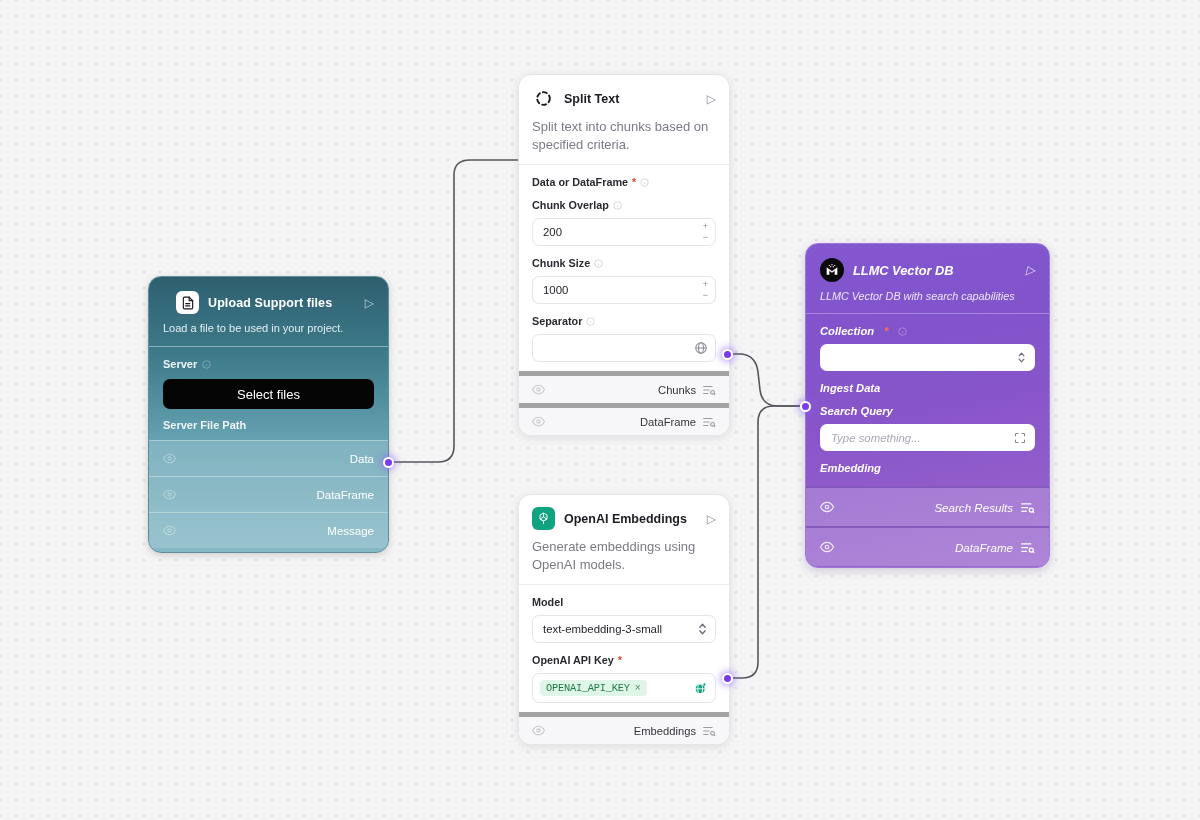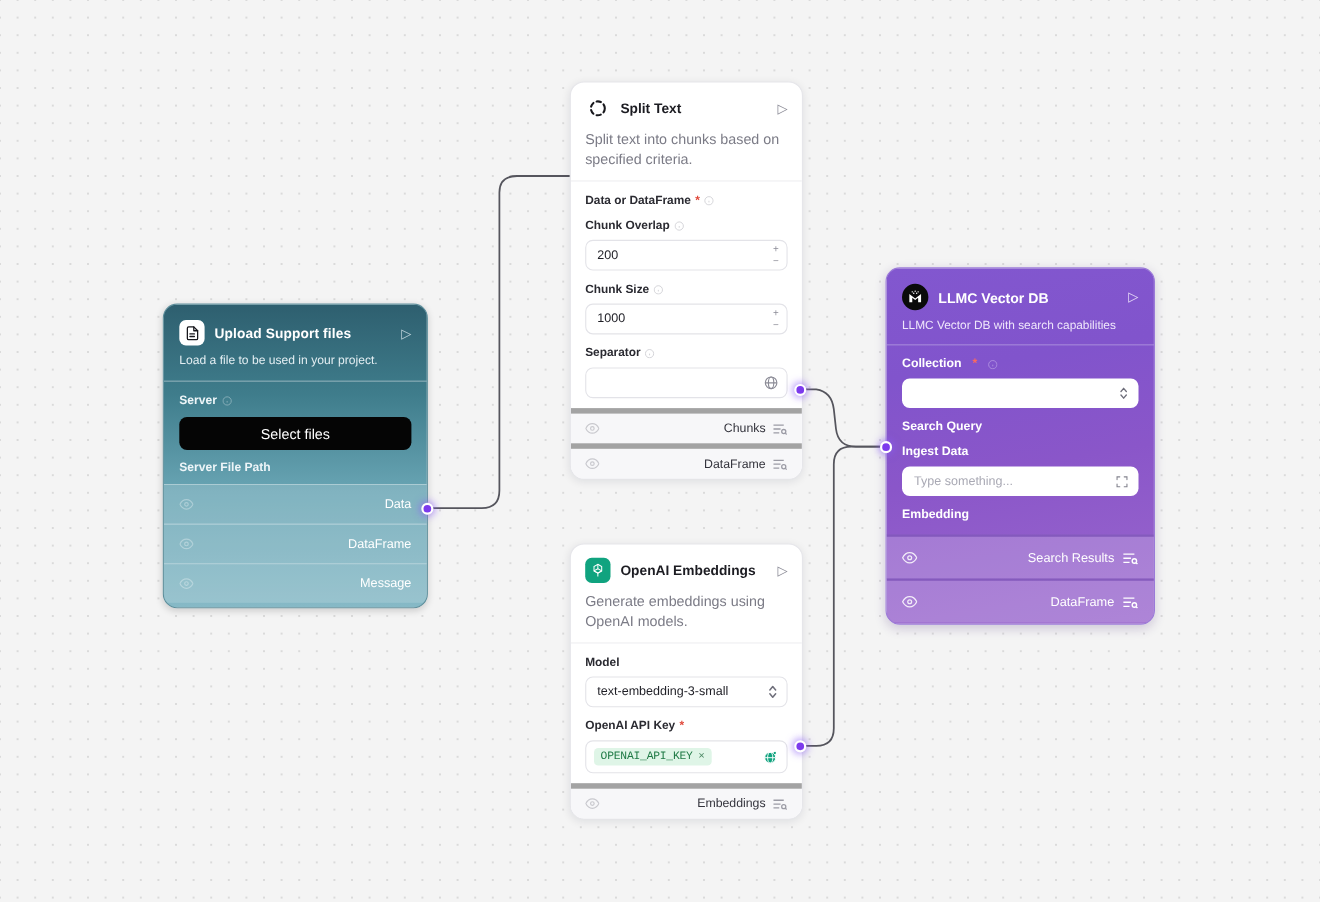"LLMC Vector DB" #node-llmc { font-style: none -> italic }
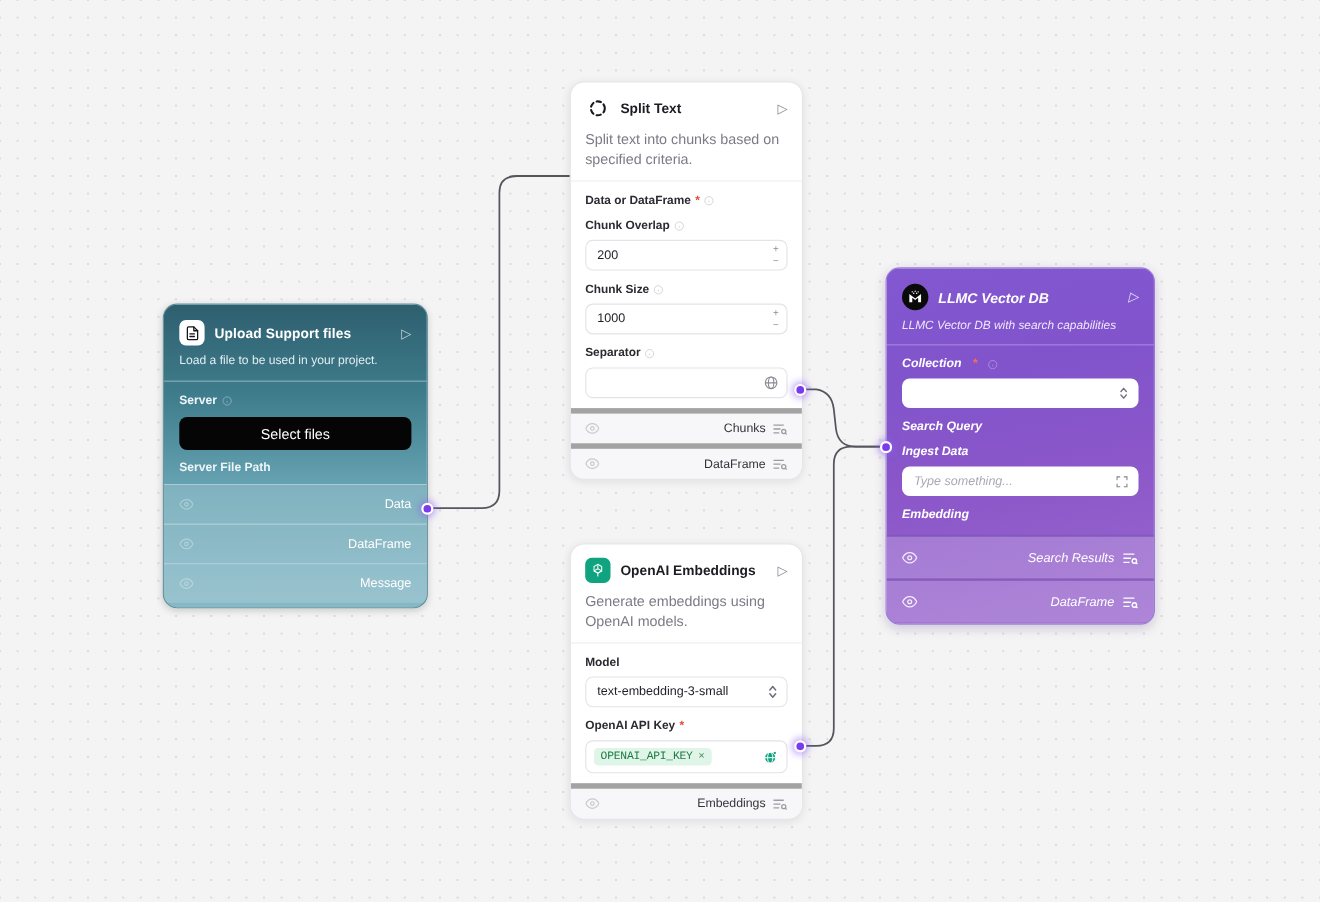"Upload Support files" #node-upload .nhead { margin-left: none -> 13px }
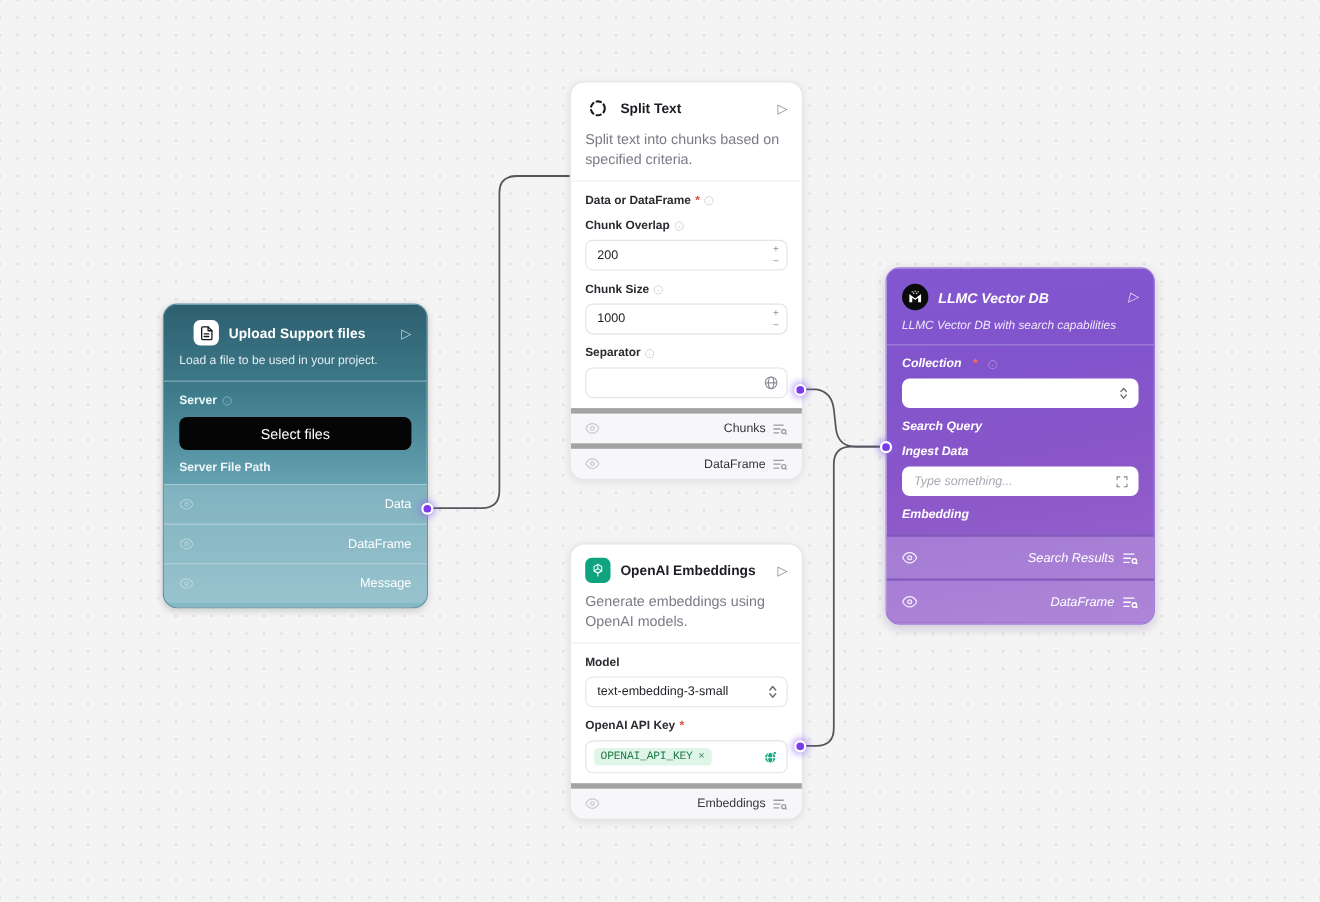"Search Query" div.psub { order: before "Ingest Data" -> after "Ingest Data" }
